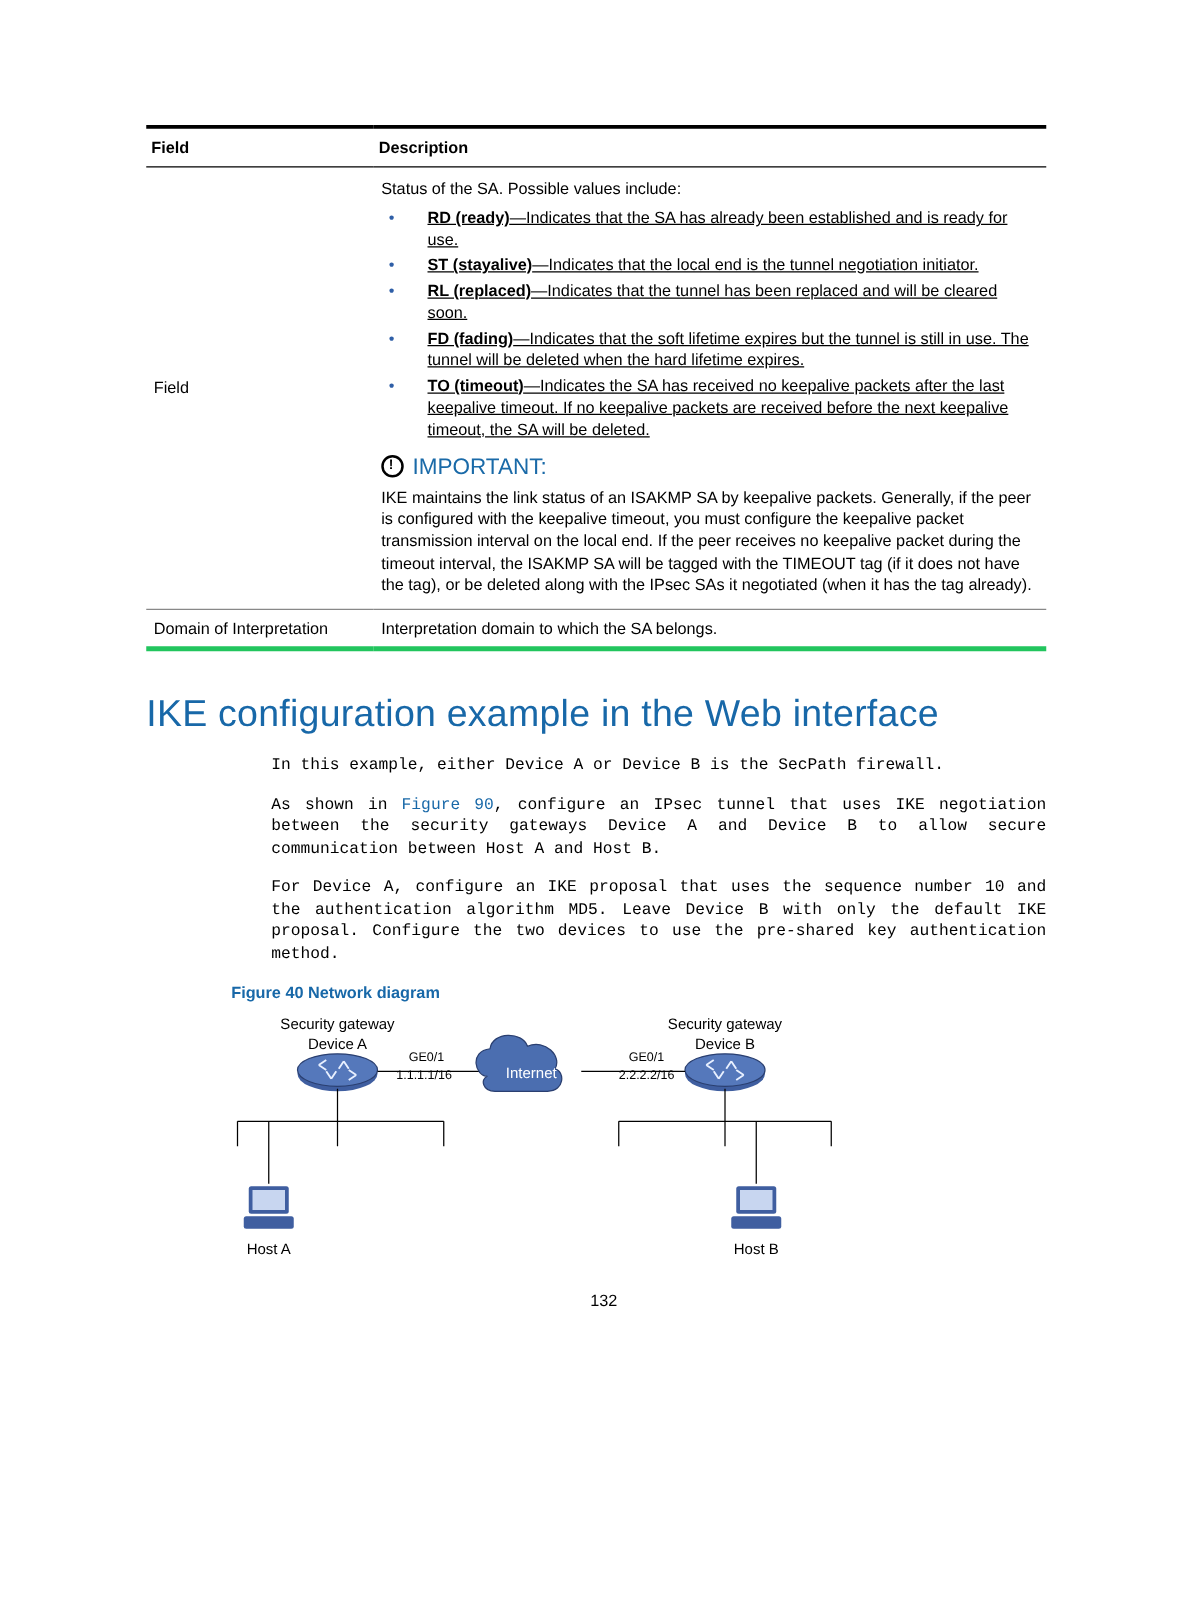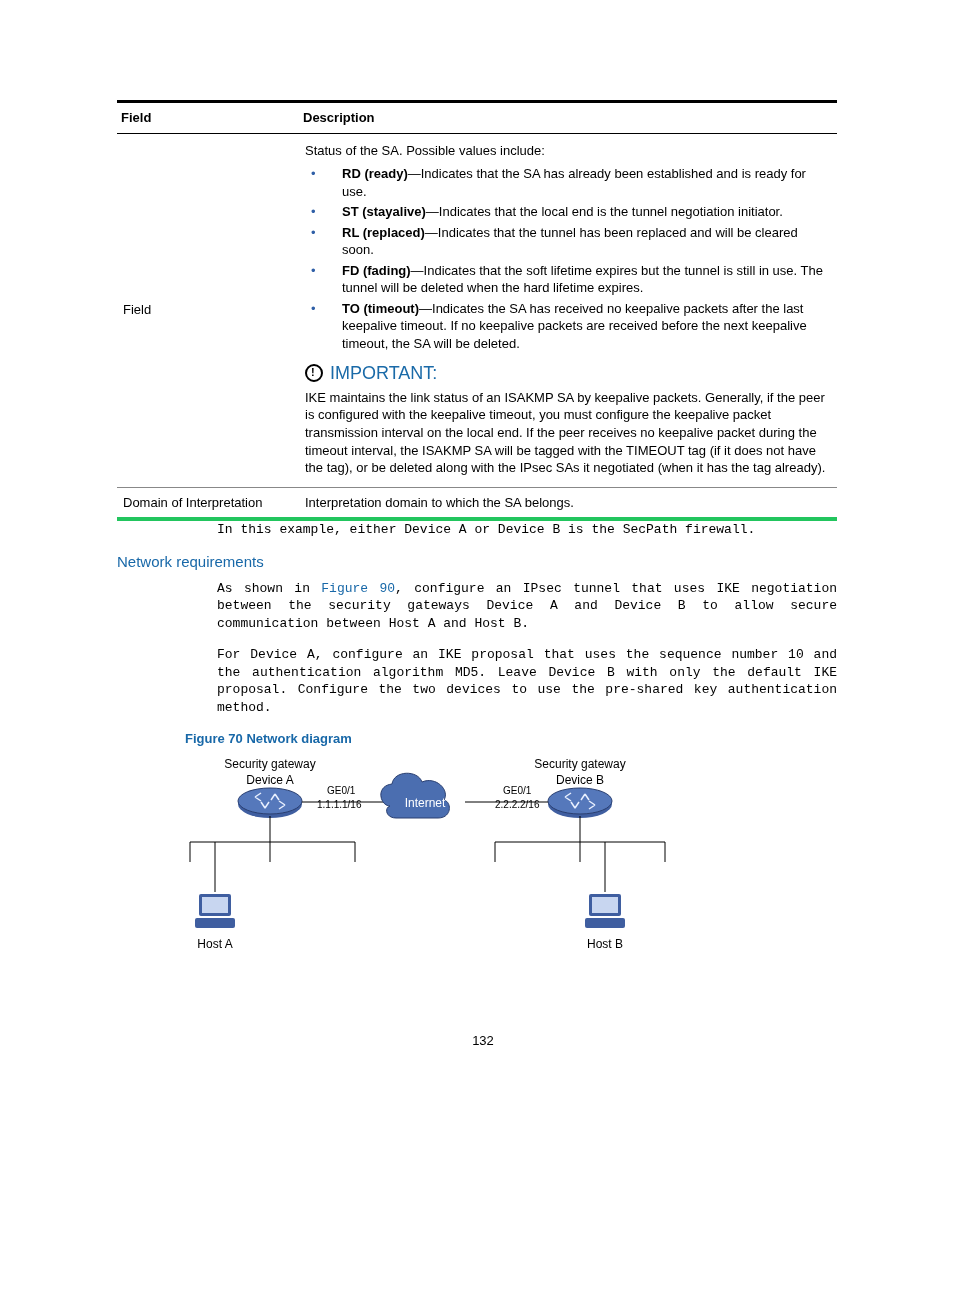"RD (ready)—Indicates that the SA" ul.bullets li { text-decoration: none -> underline }
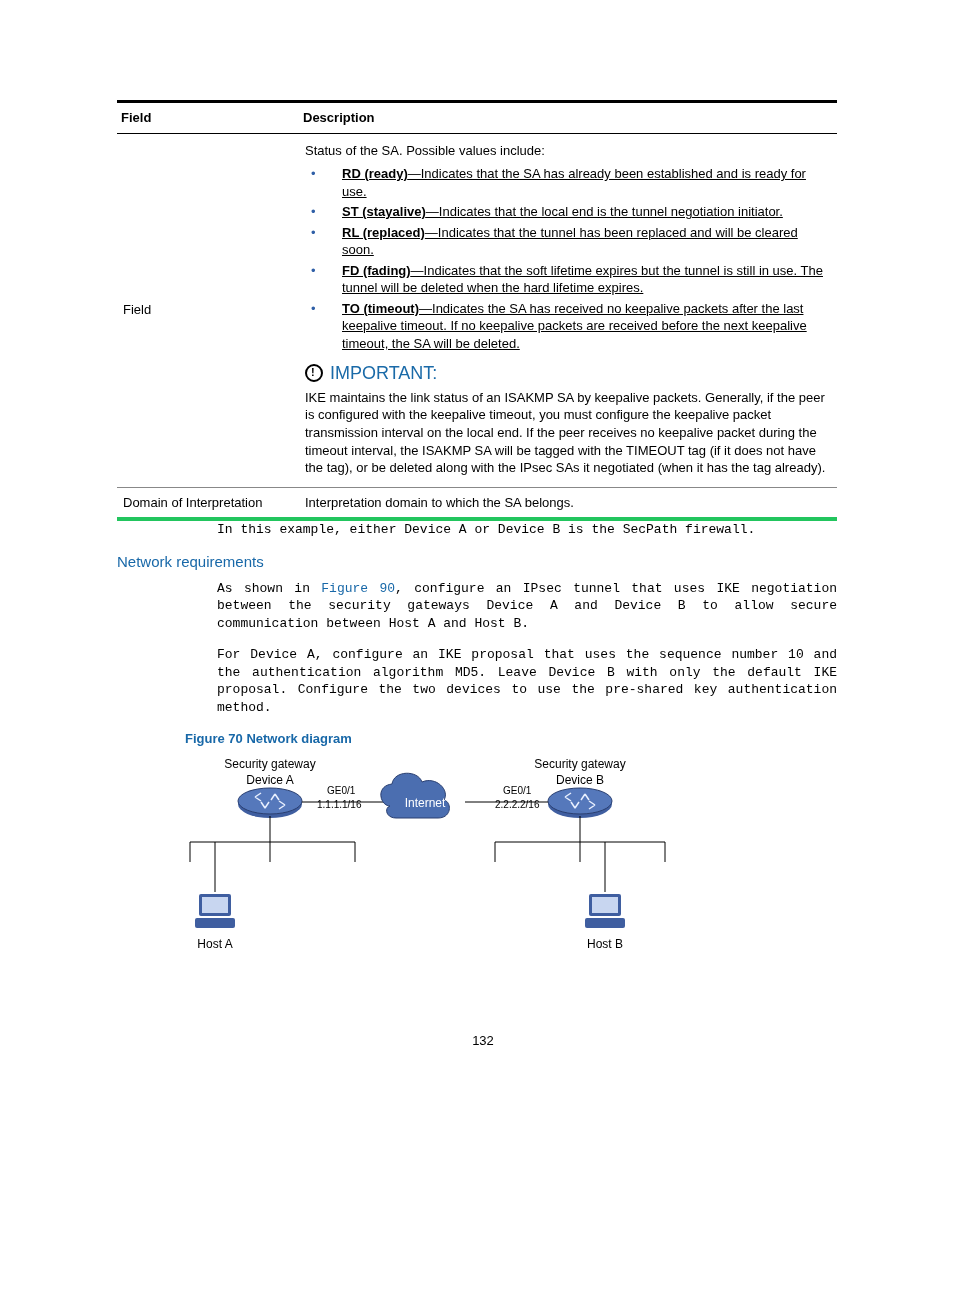"IKE configuration example in the" h1.section-title { html: none -> <h1>IKE configuration example in the Web interface</h1> }
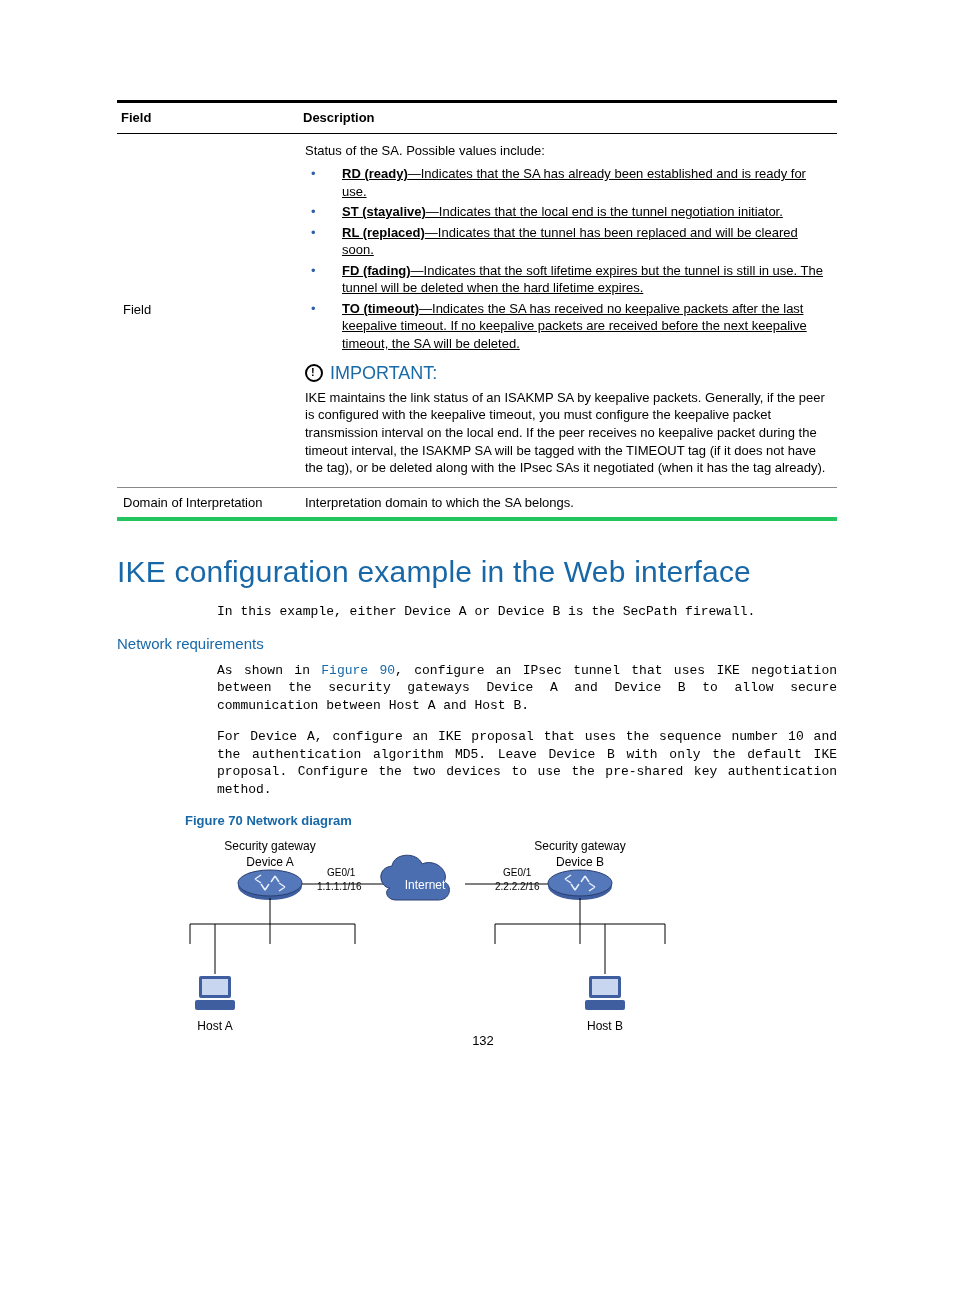"Network requirements" h2.sub-title { html: <h2>Network requirements</h2> -> none }
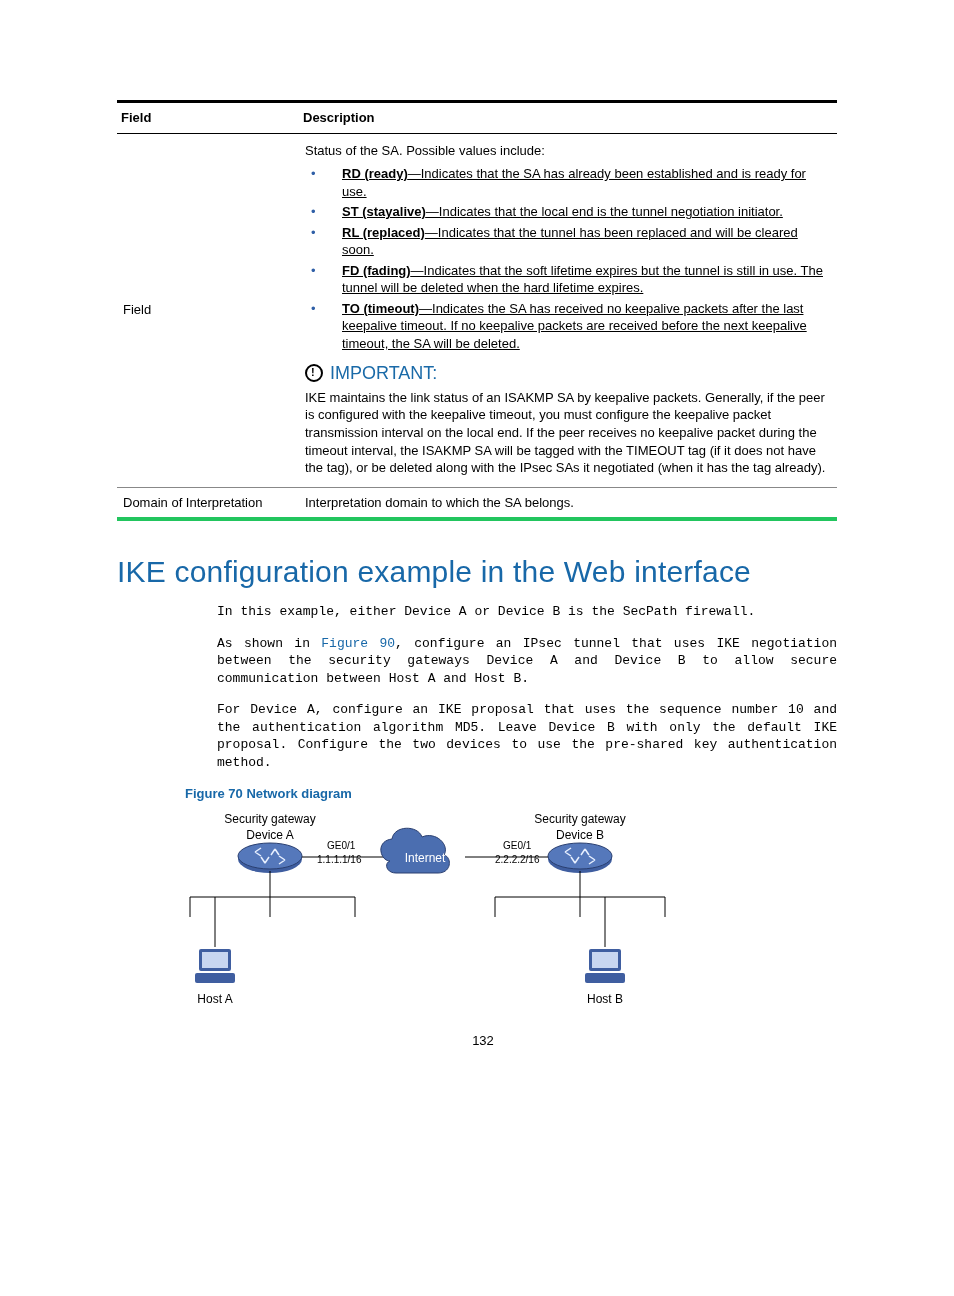"Figure 70 Network diagram" div.figure-caption { text: 70 -> 40 }
